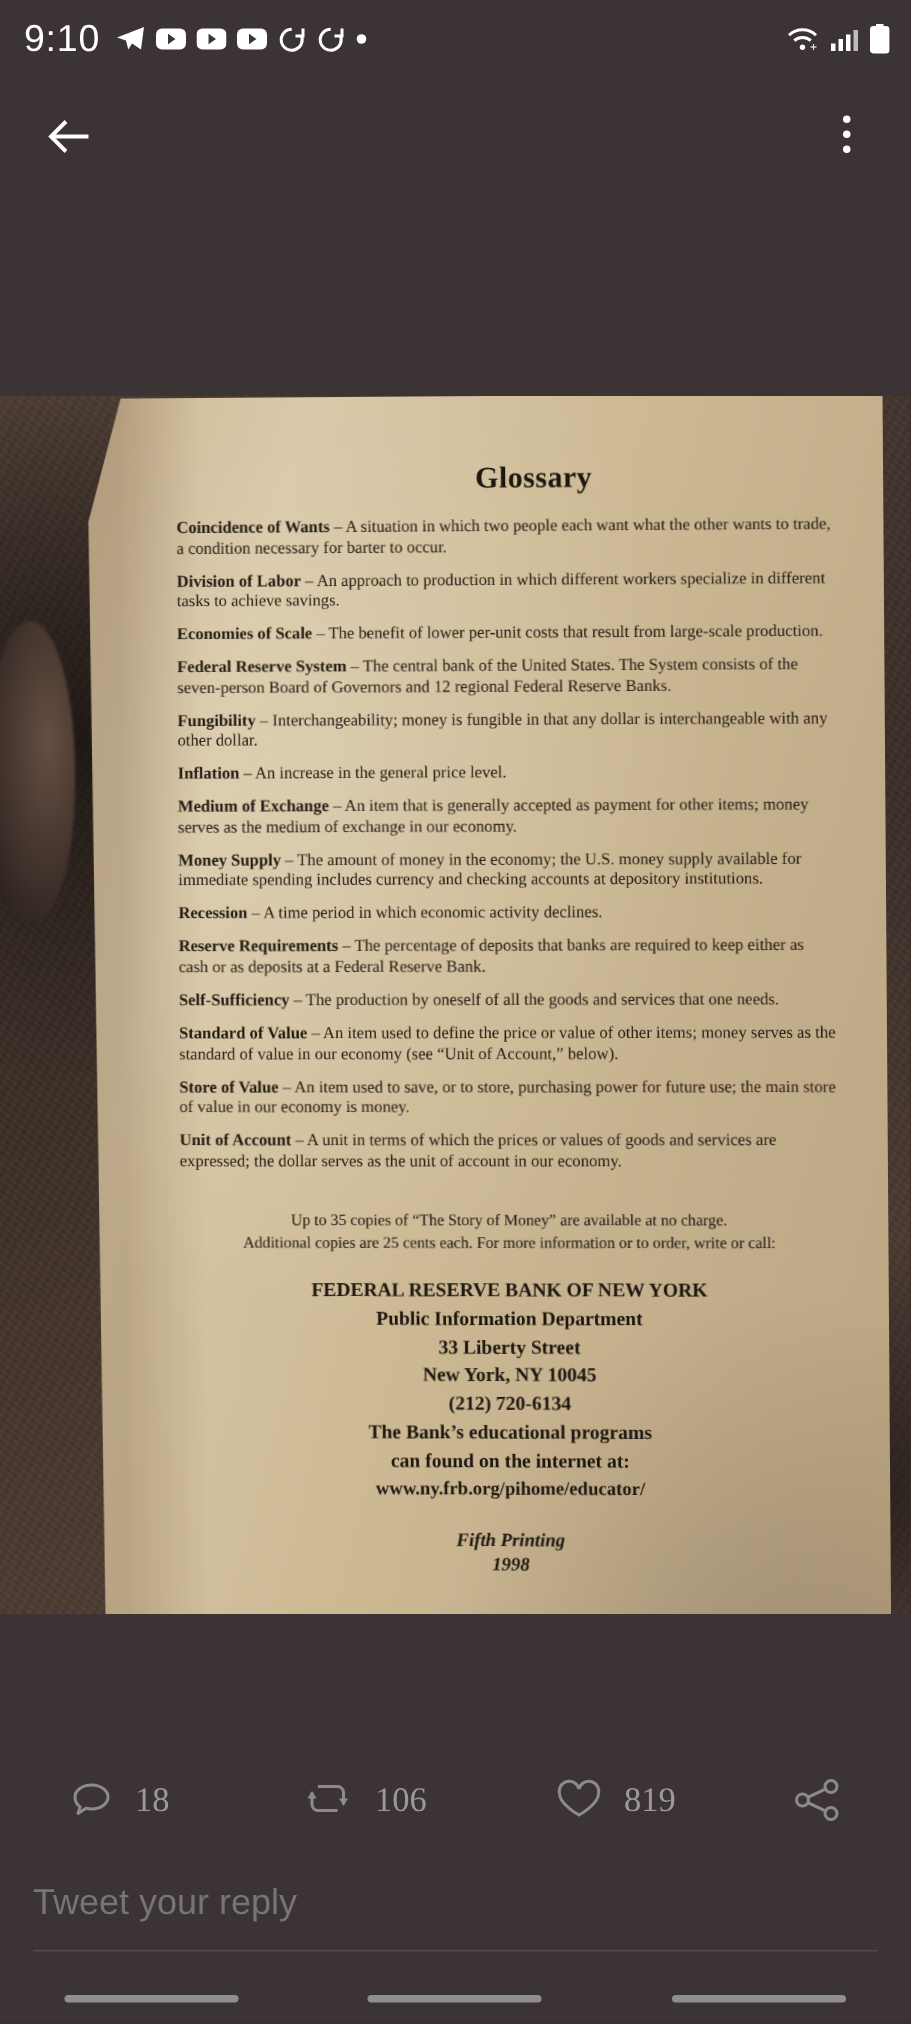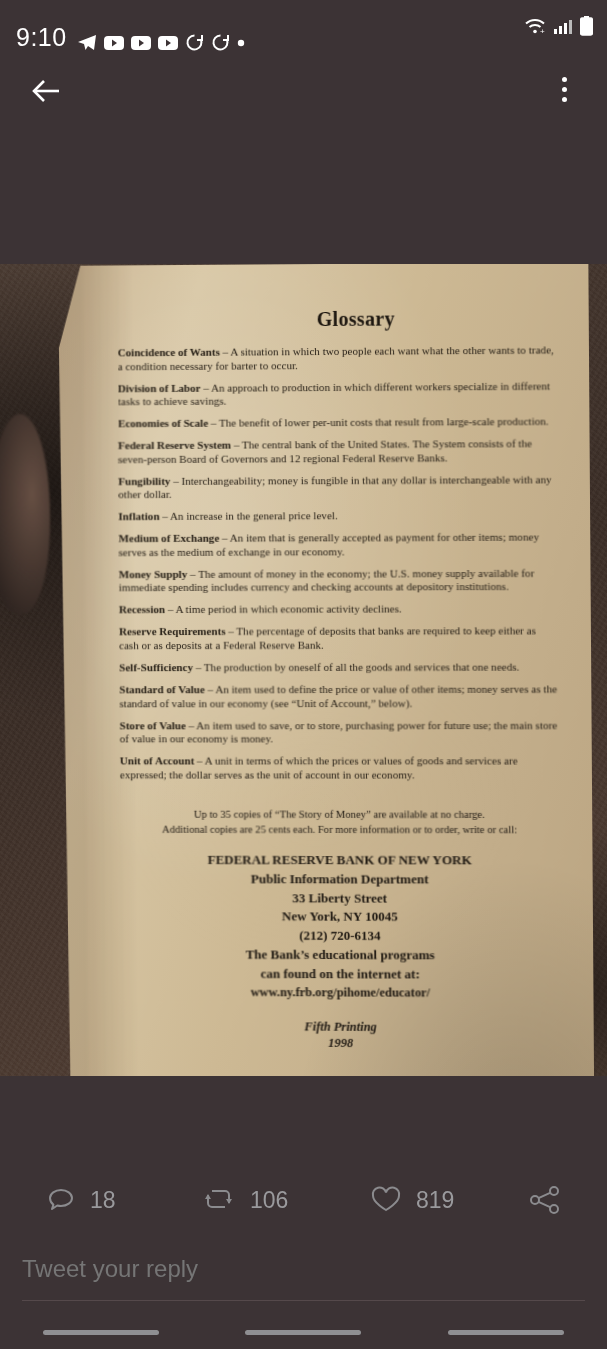"9:10" .status-bar { align-items: flex-end -> center }
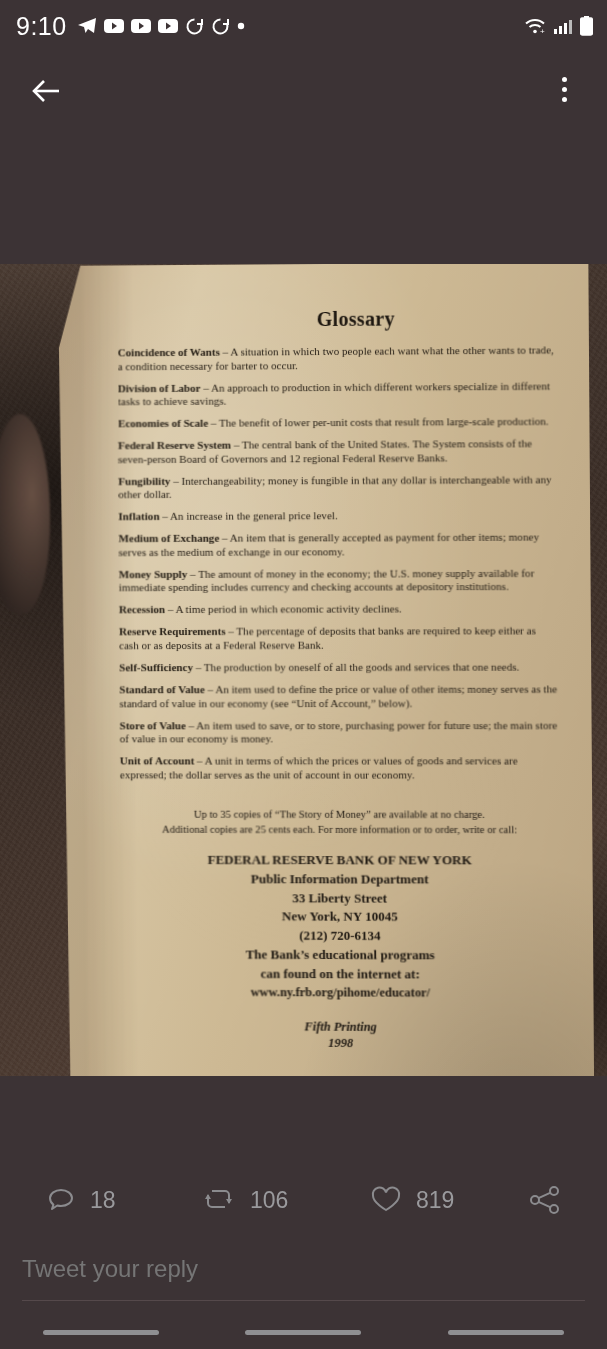"18" .actions { font-family: none -> Liberation Serif, serif }
